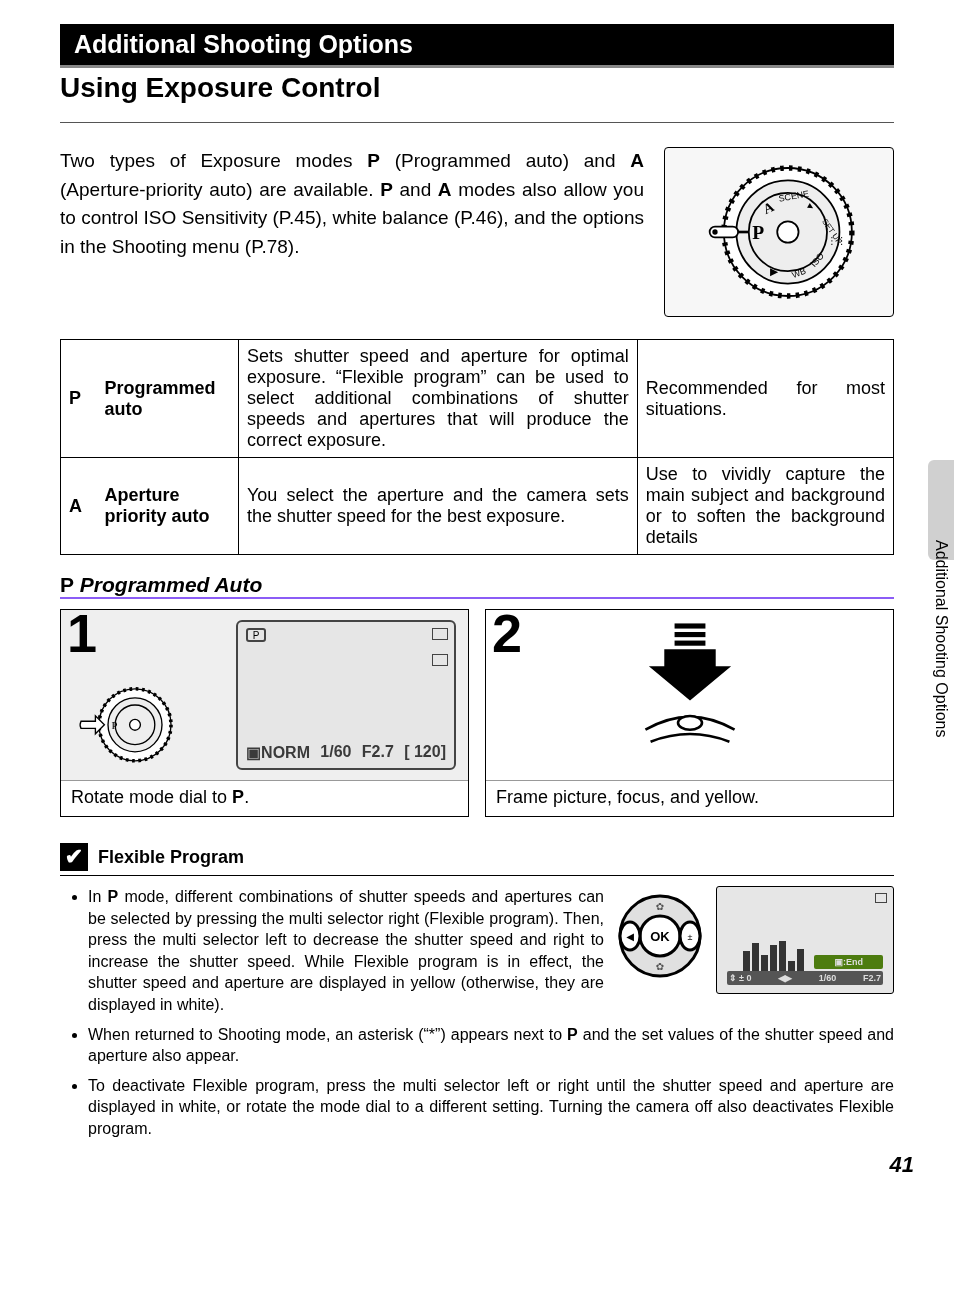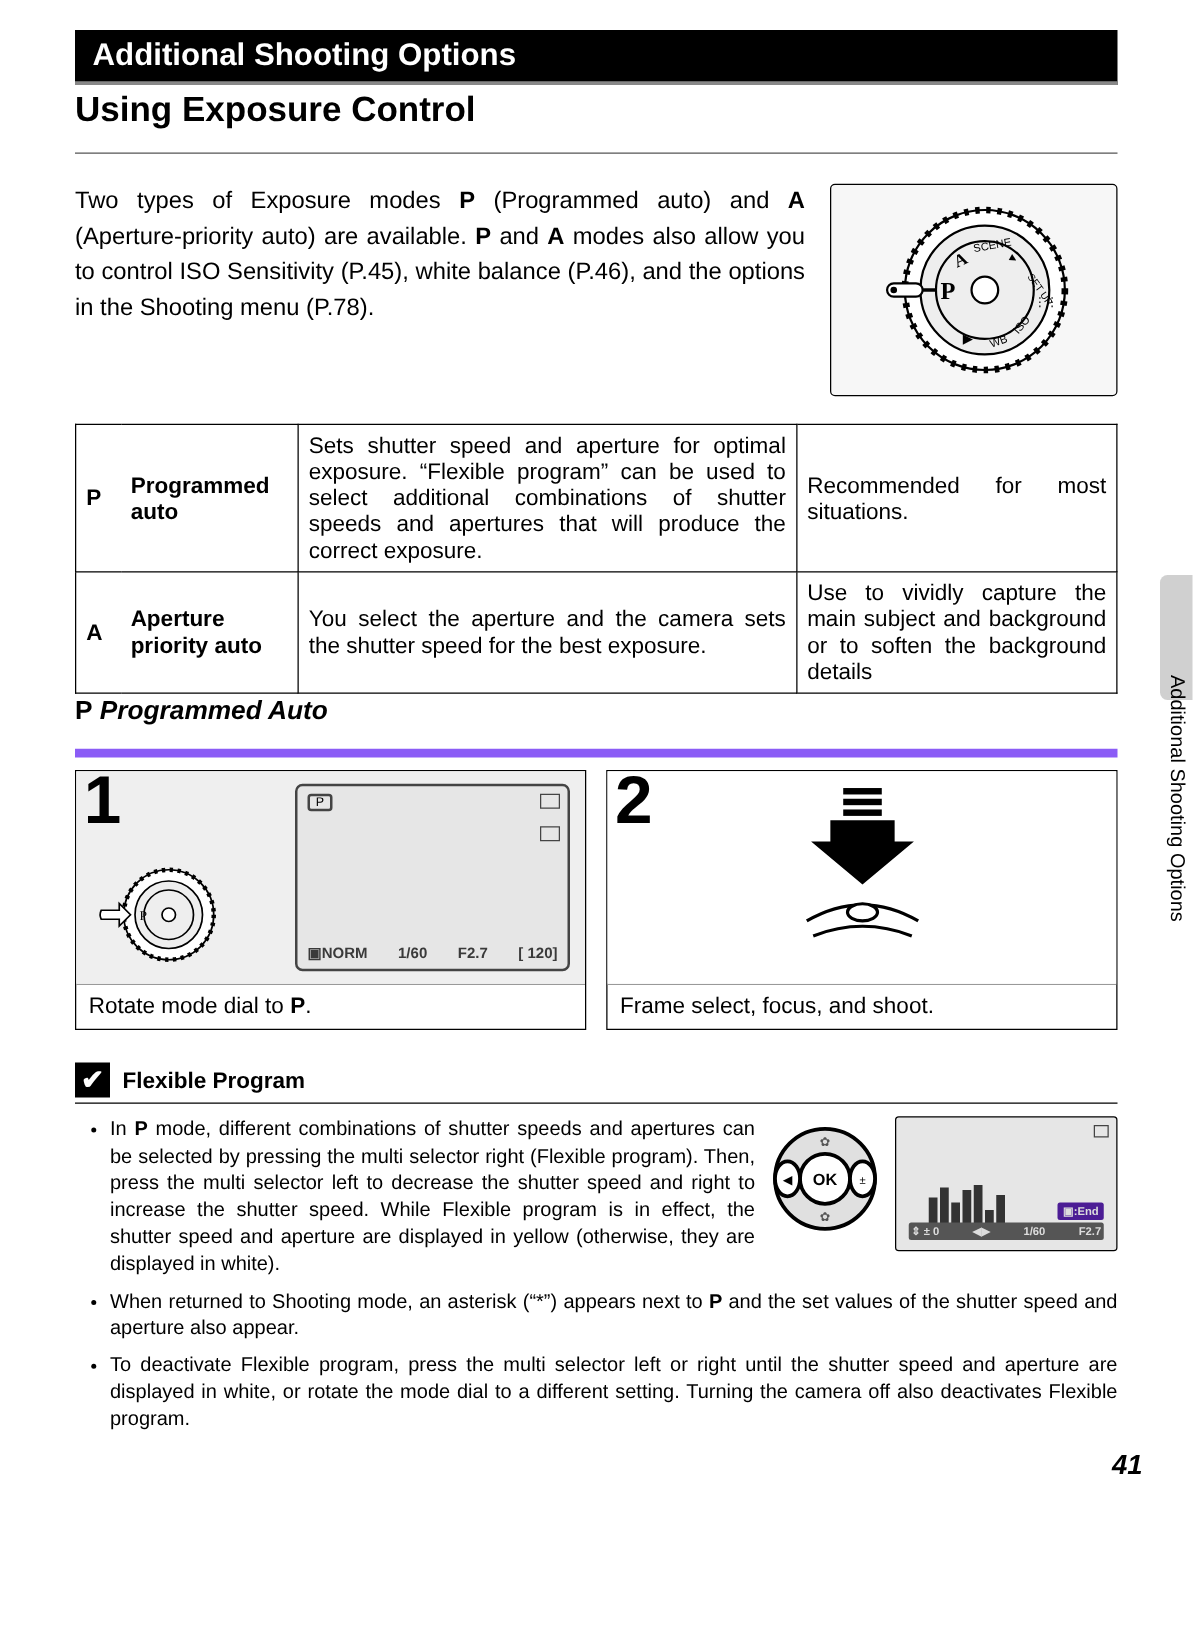"P Programmed Auto" .subhead { border-bottom: 7px solid #8b5cf6 -> 2px solid #8b5cf6; margin-top: 2px -> 18px; padding-bottom: 18px -> 0 }
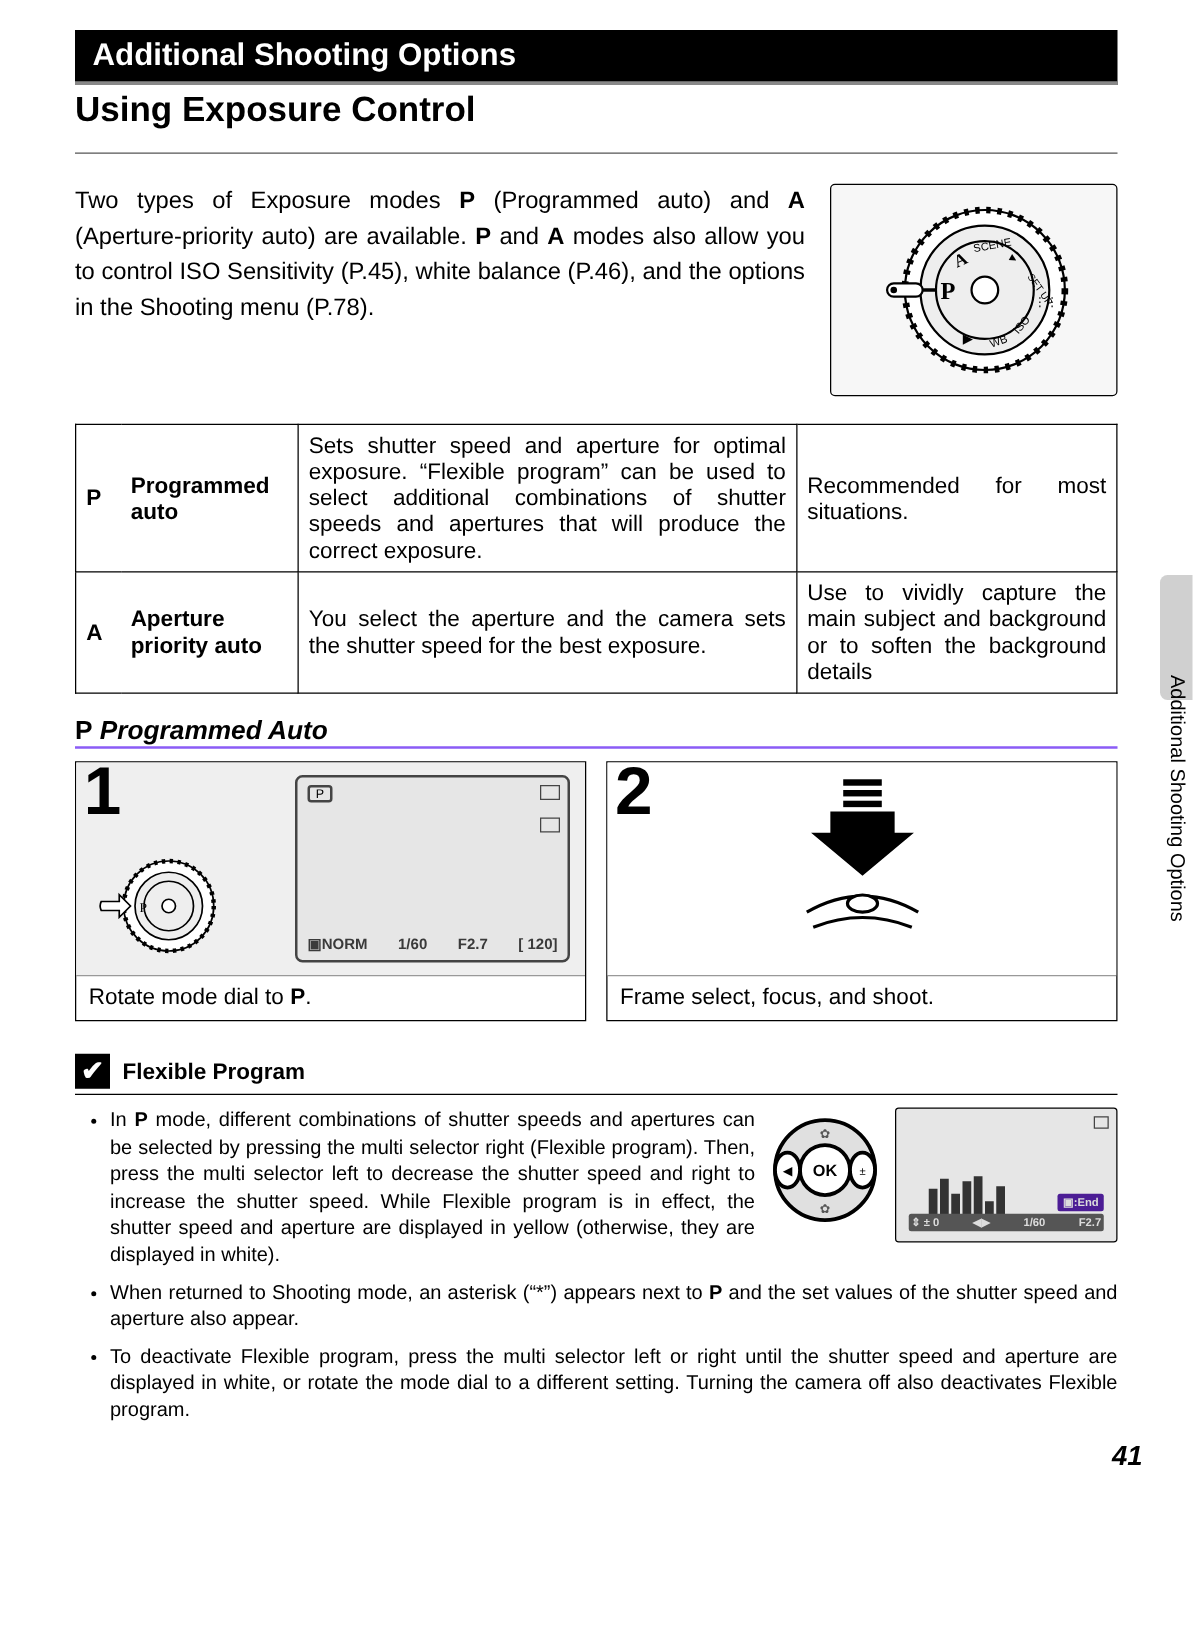"▣NORM" .lcd .row { font-size: 12px -> 16px }
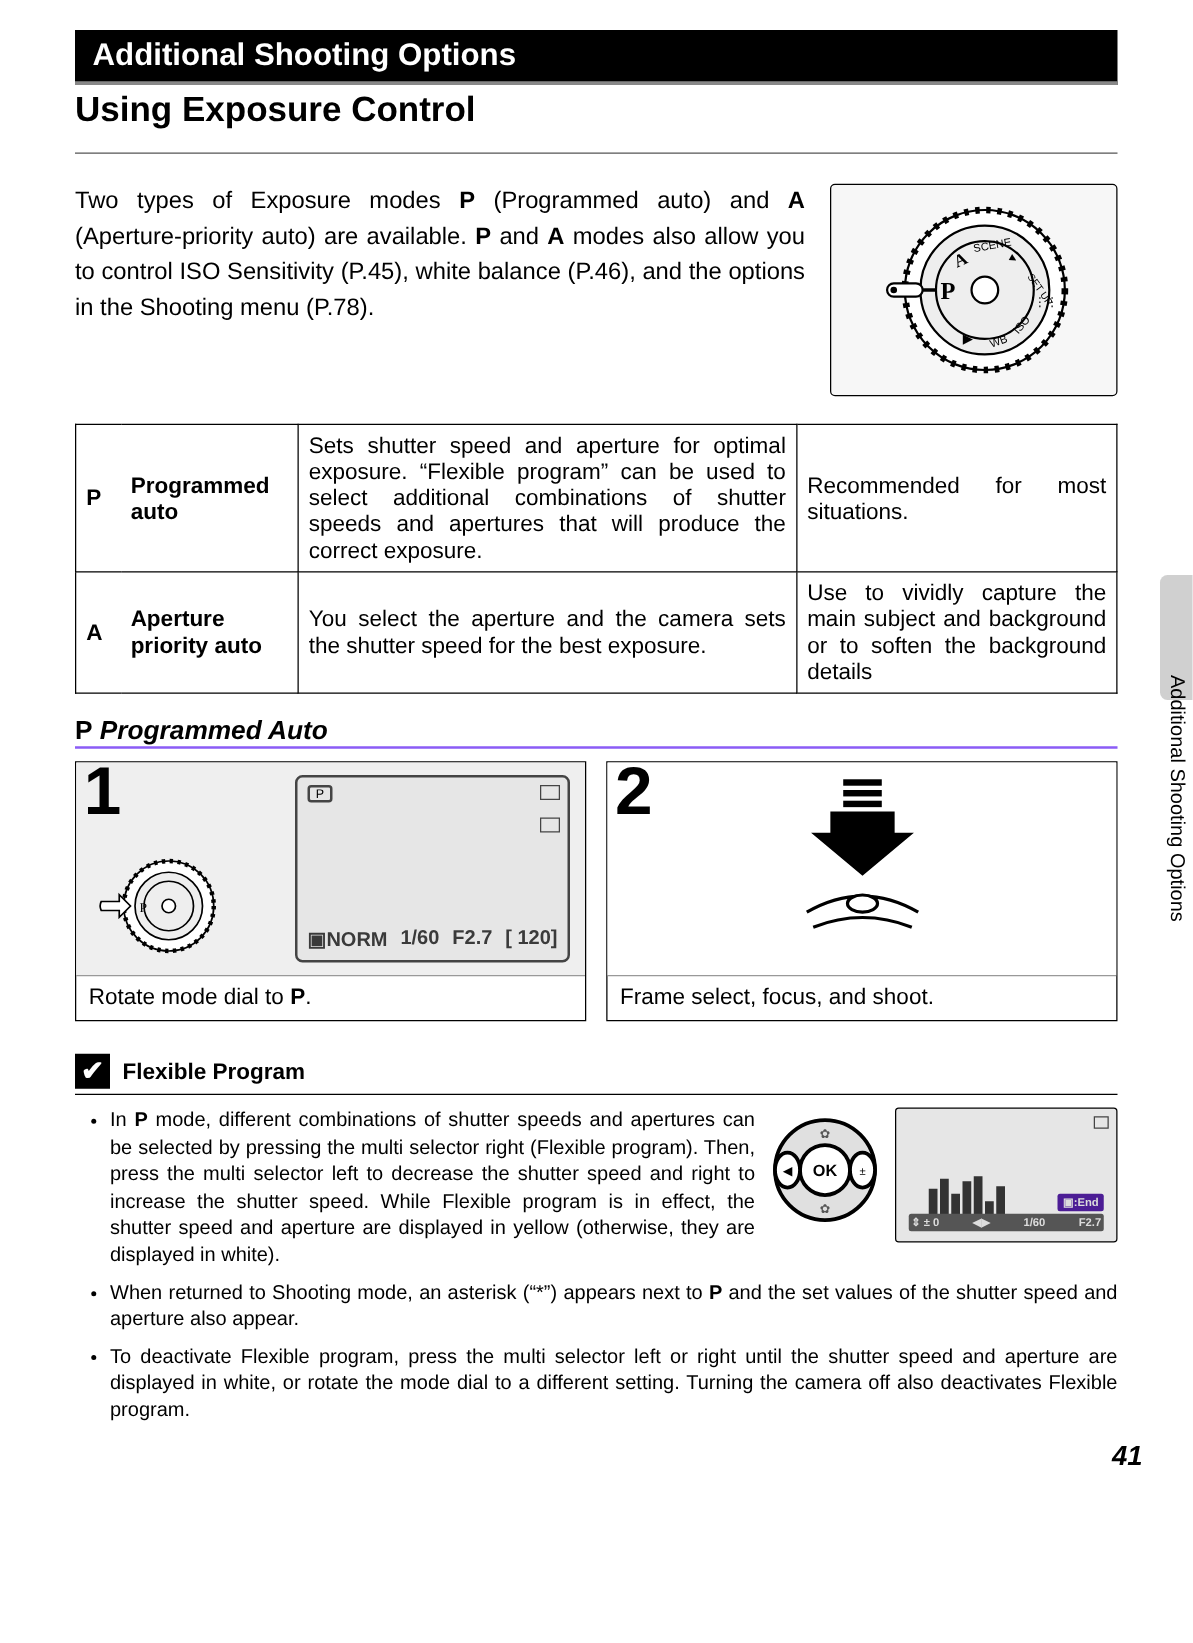"Frame select, focus, and shoot." div.step-cap { text: select, focus, and shoot -> picture, focus, and yellow }
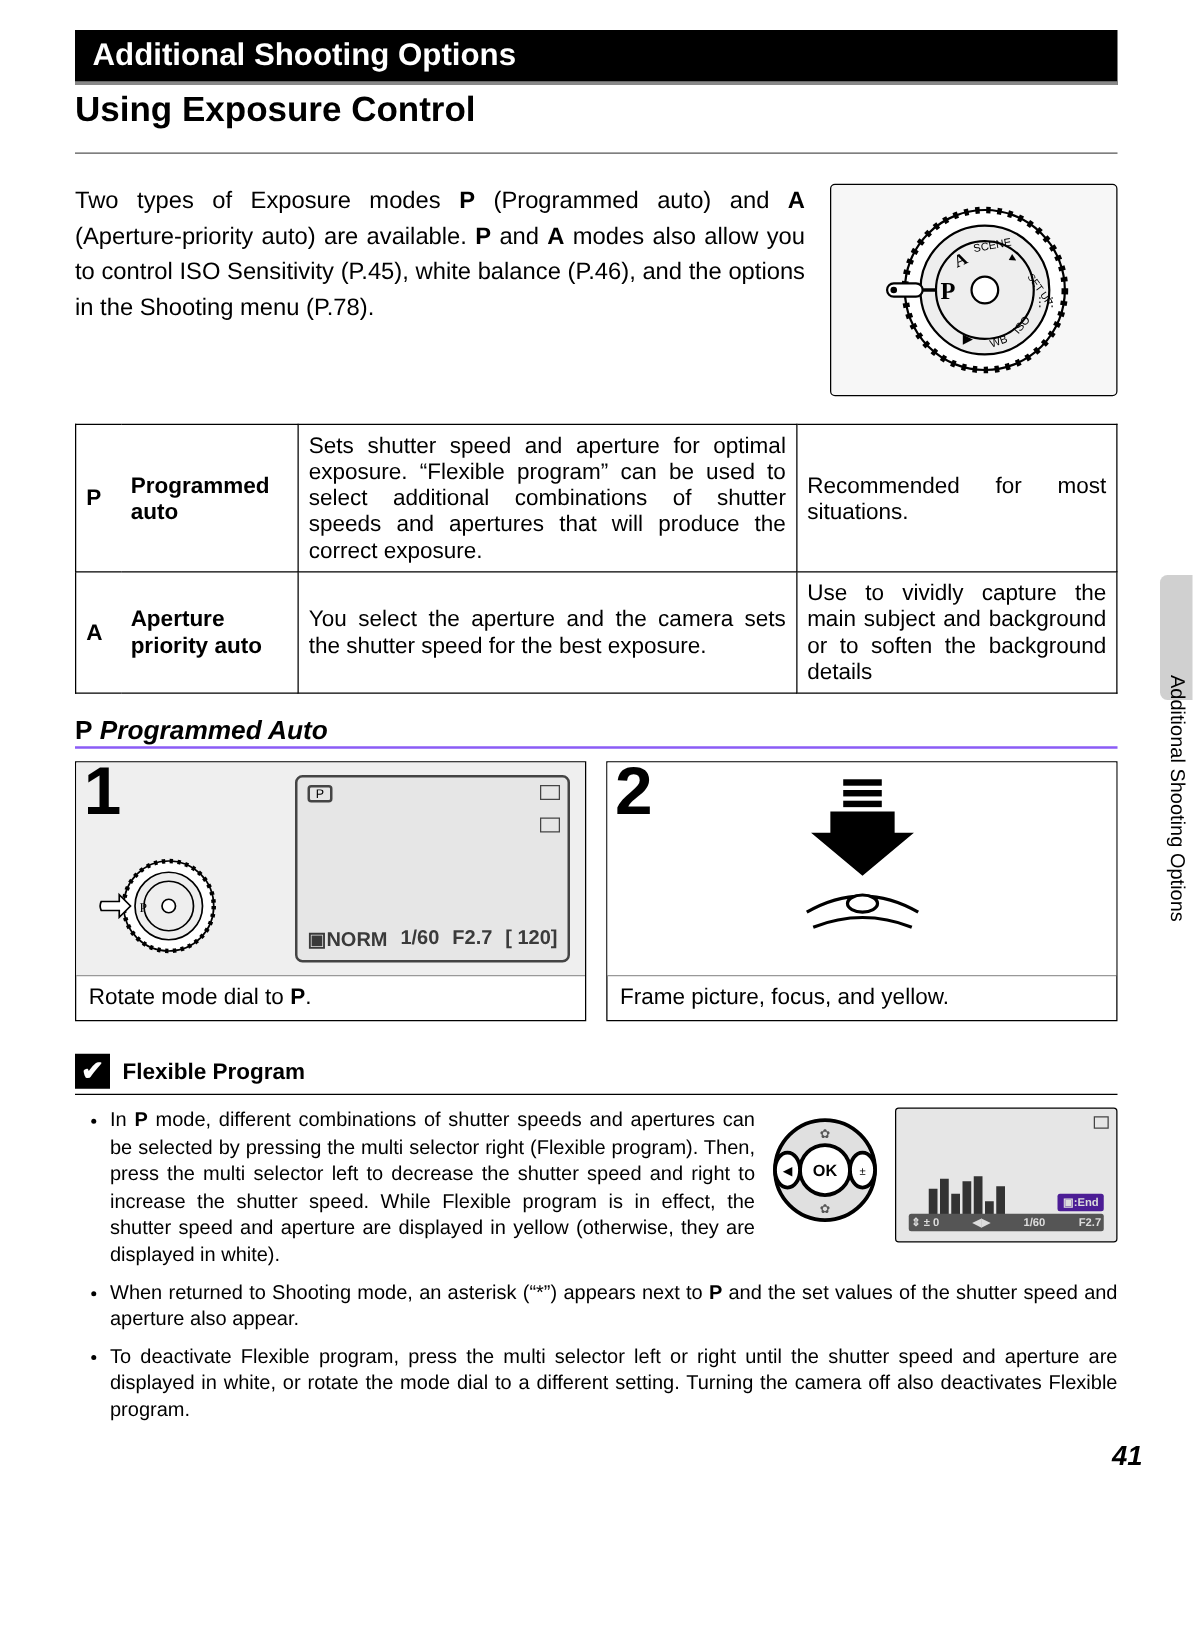"▣:End" .mini-lcd .bl2 { background: #4c1d95 -> #4d7c0f; padding: 1px 4px -> 1px 20px }
